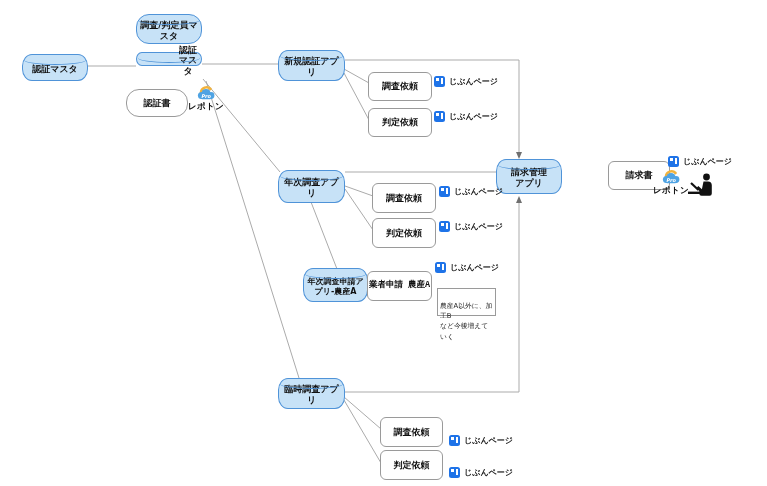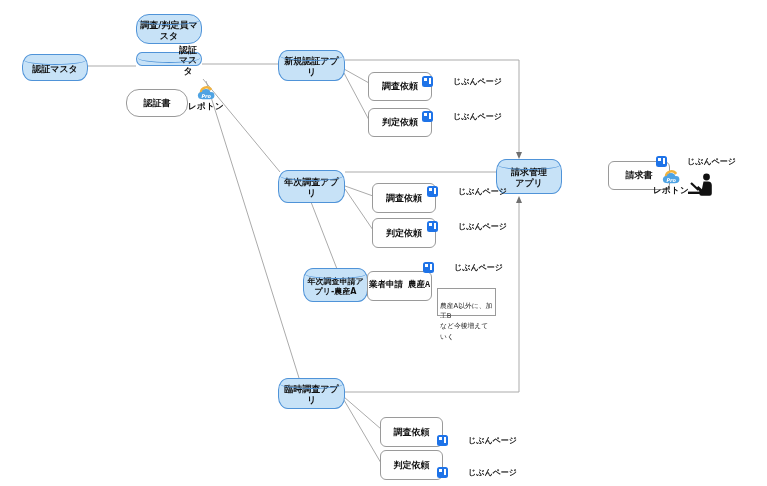"じぶんページ" .jp-badge { gap: 20px -> 4px; margin-left: none -> 12px }
